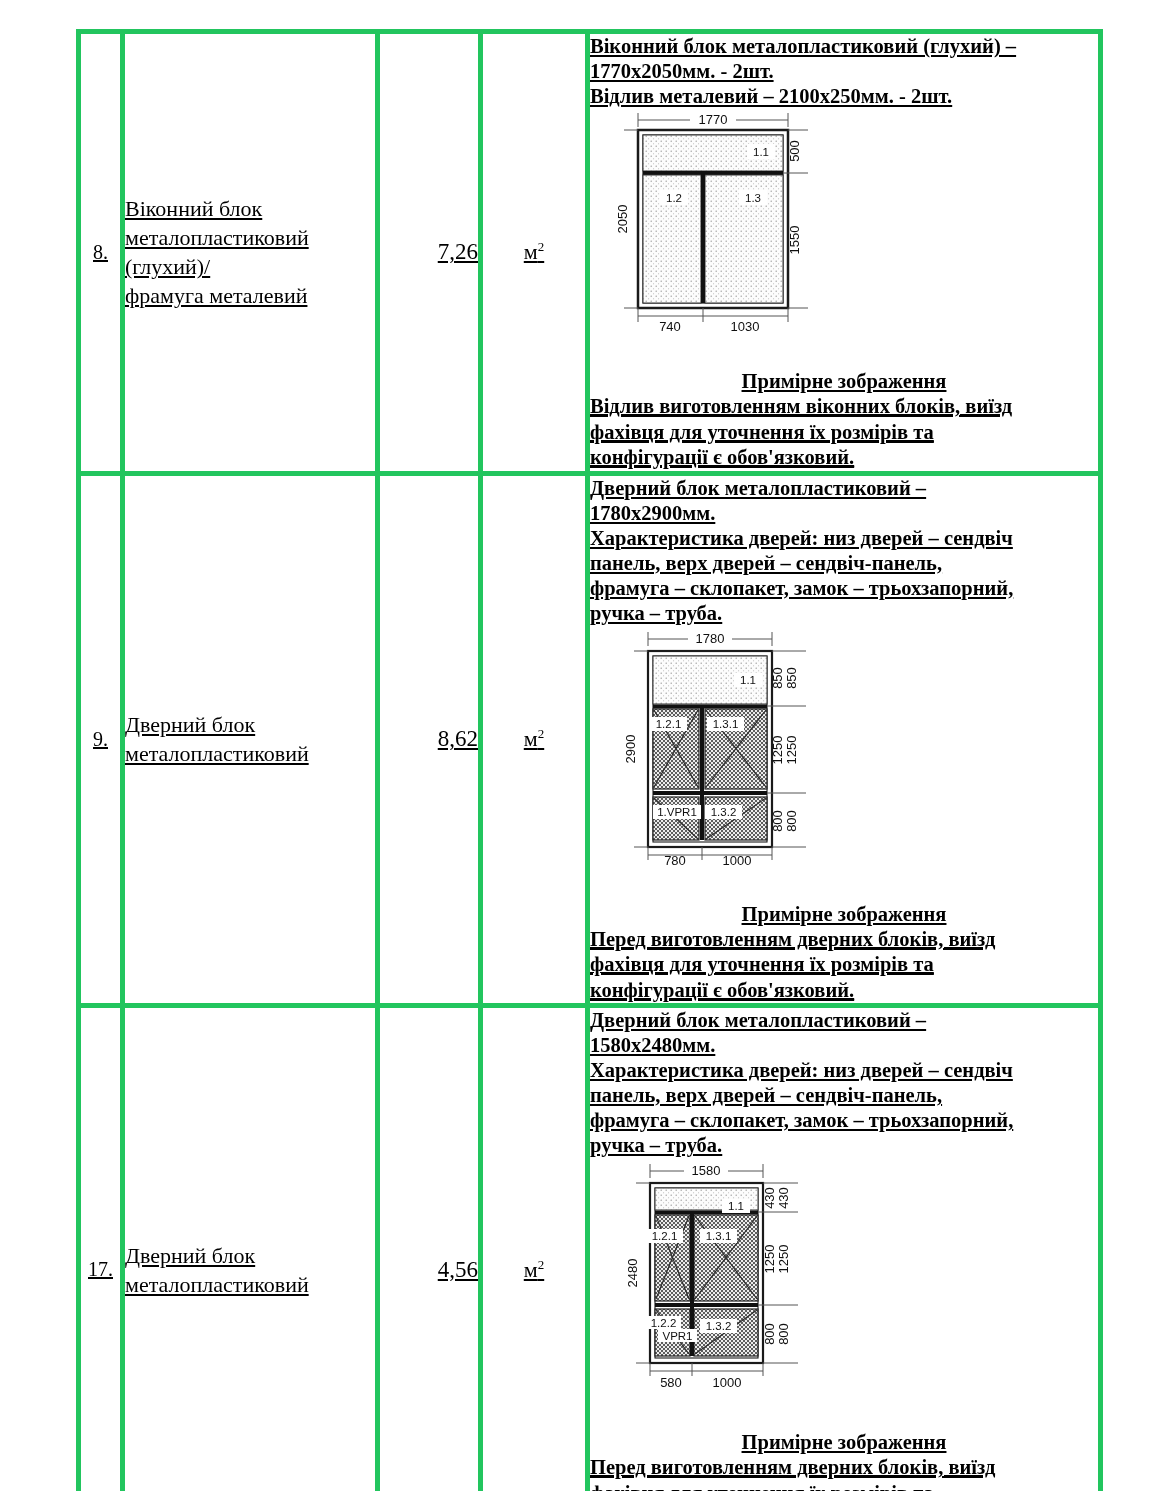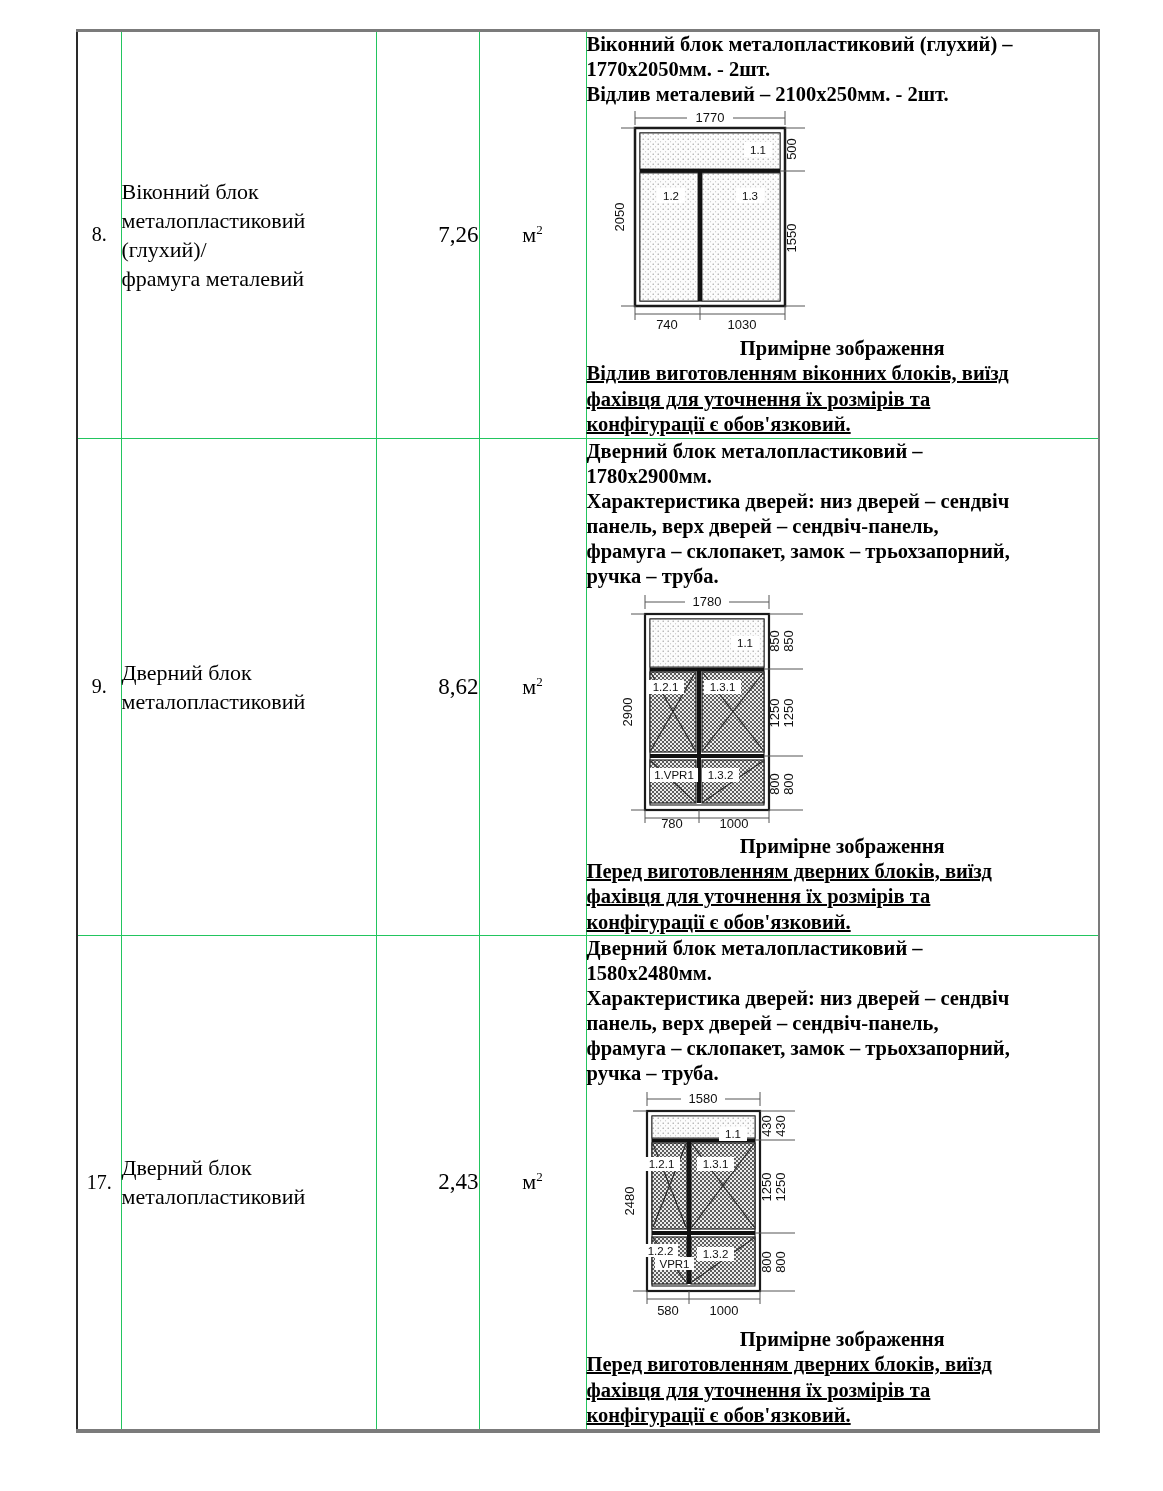"Віконний блок металопластиковий (глухий)" .spec-table td { border: 1px solid #22c55e -> 5px solid #22c55e; text-decoration: none -> underline }
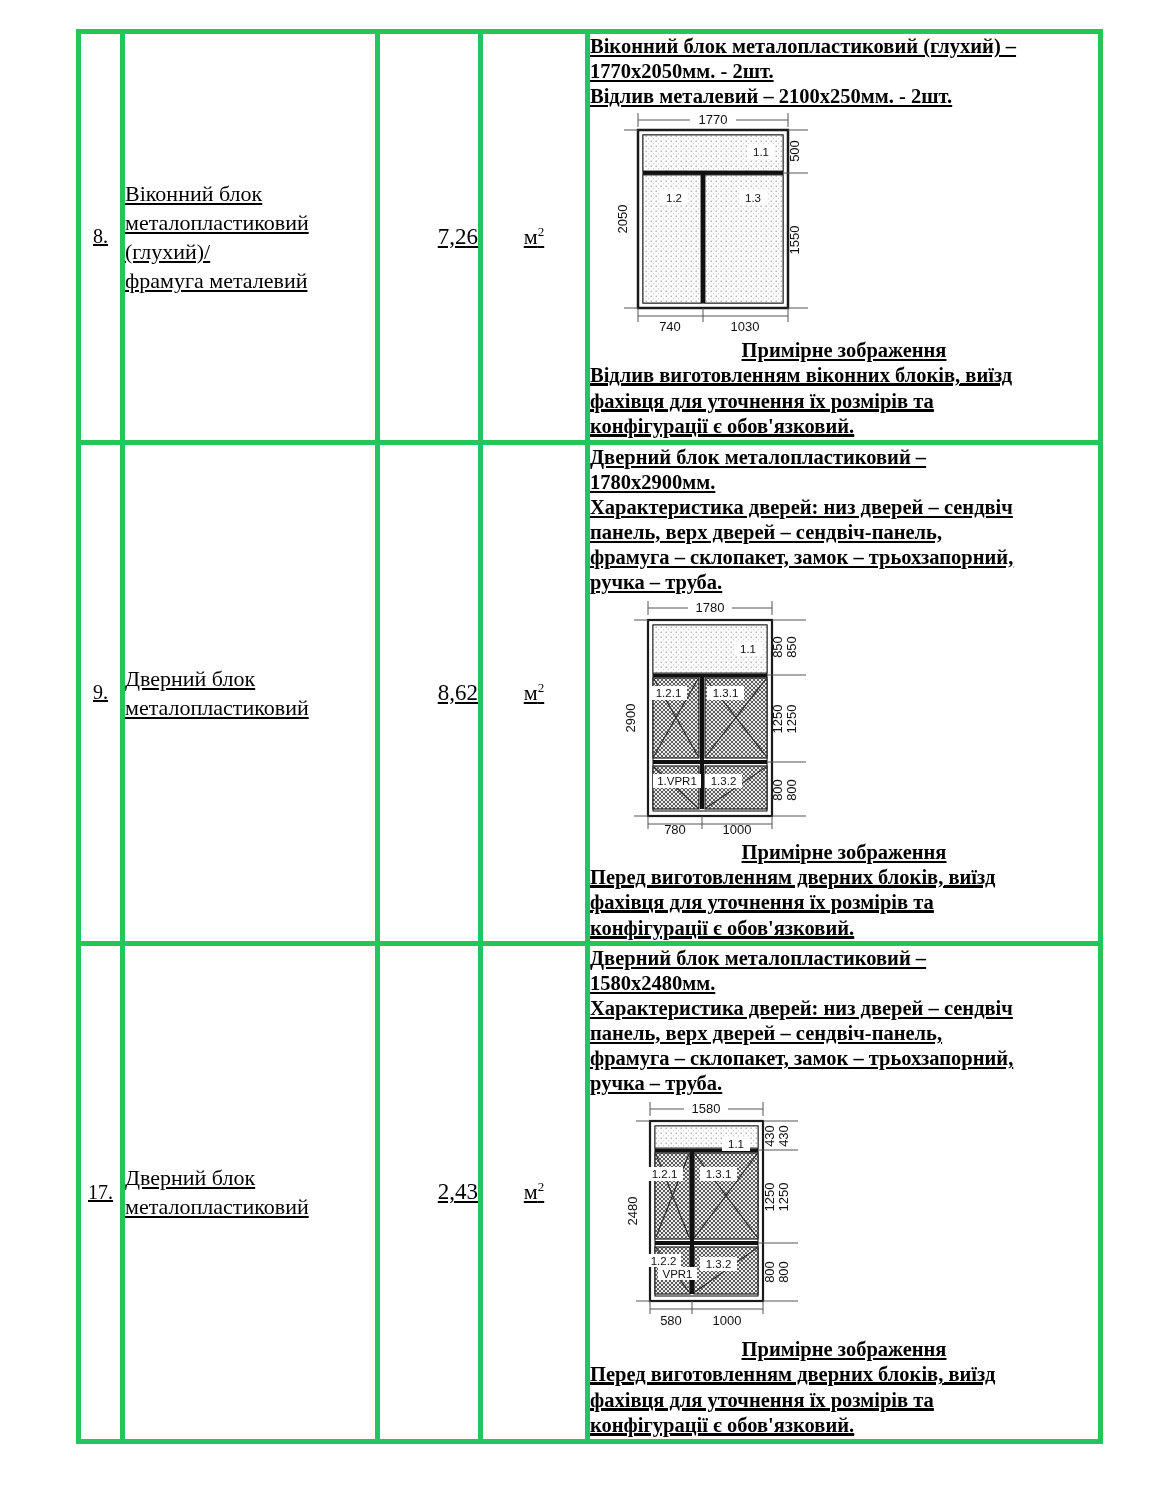"Примірне зображення" .caption { margin-top: none -> 31px }
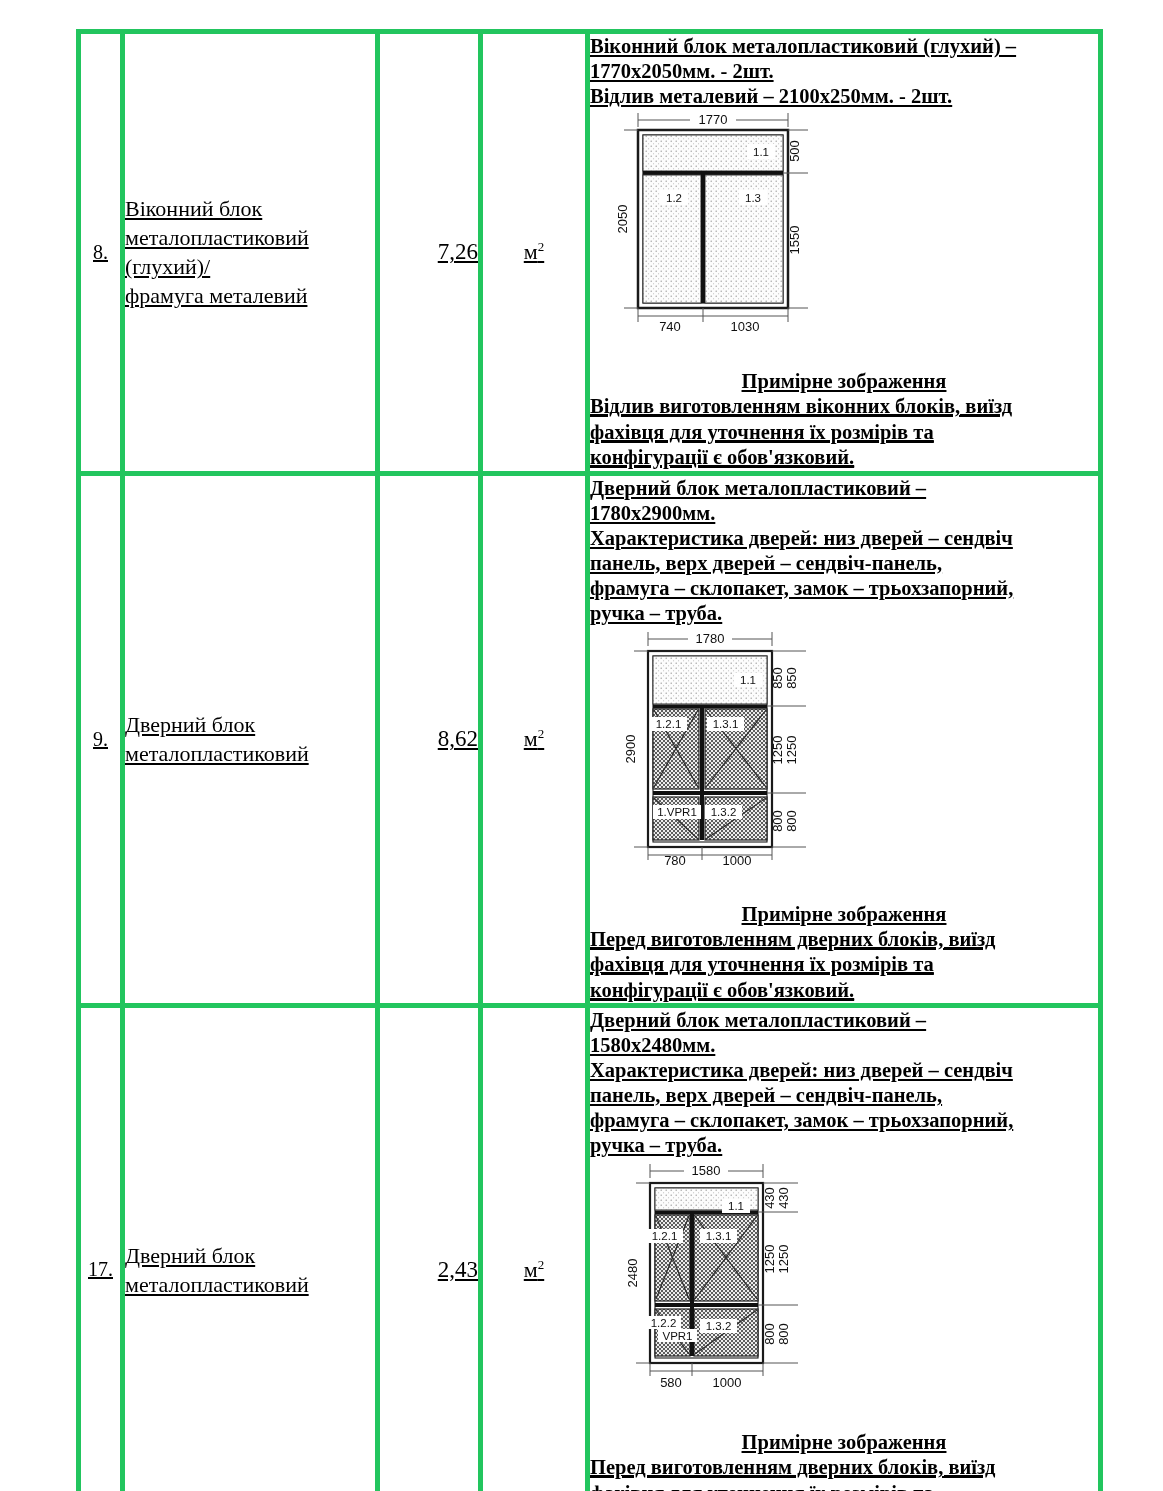"2,43" span { text: 2,43 -> 4,56 }
